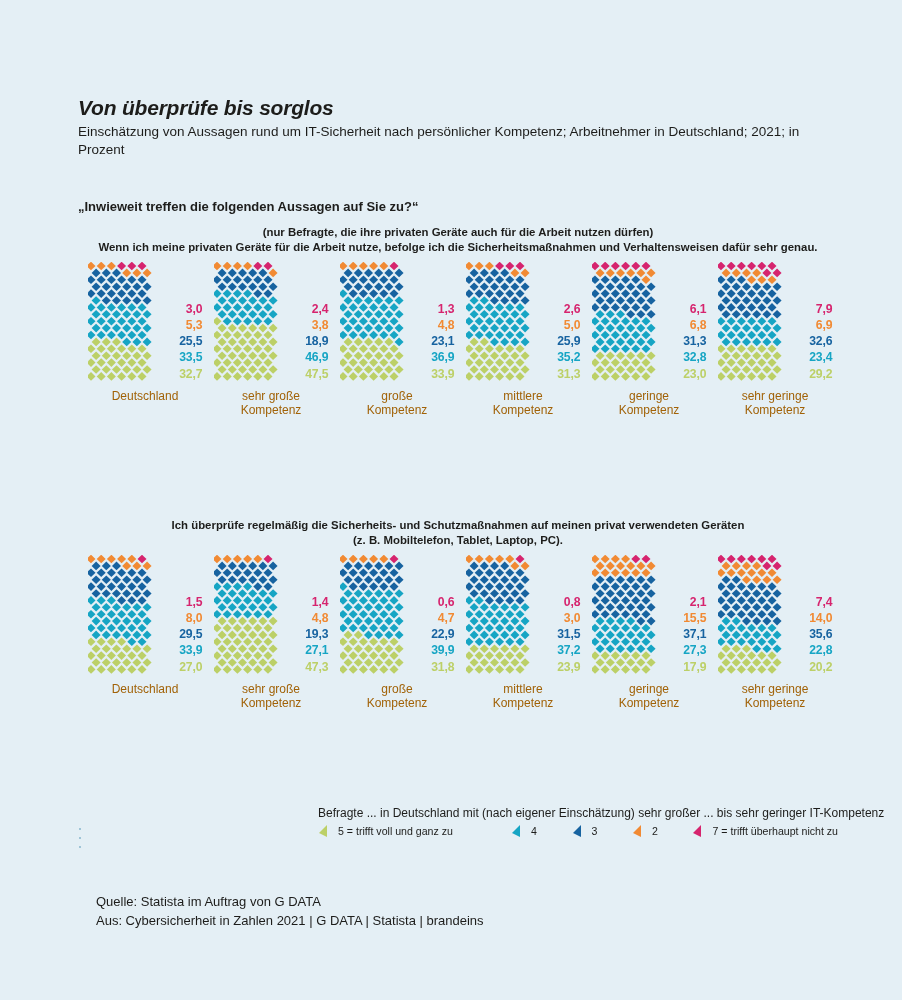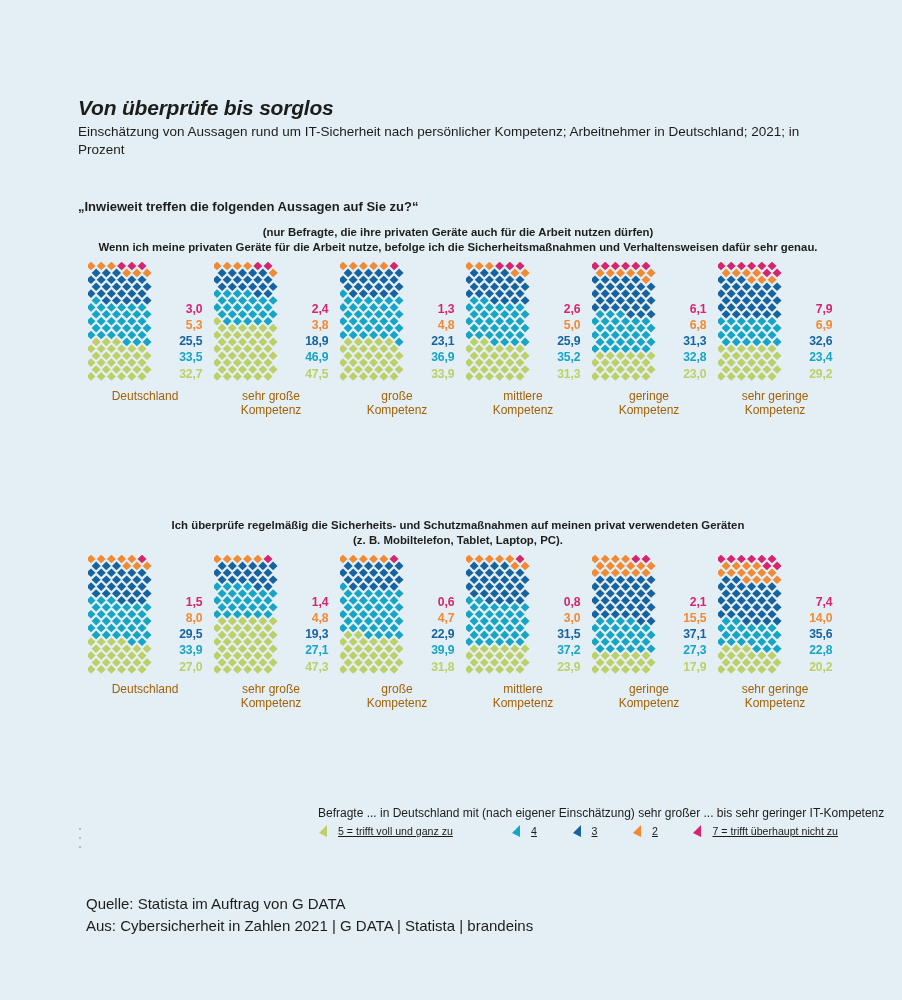"5 = trifft voll und" .legend-row { text-decoration: underline -> none }
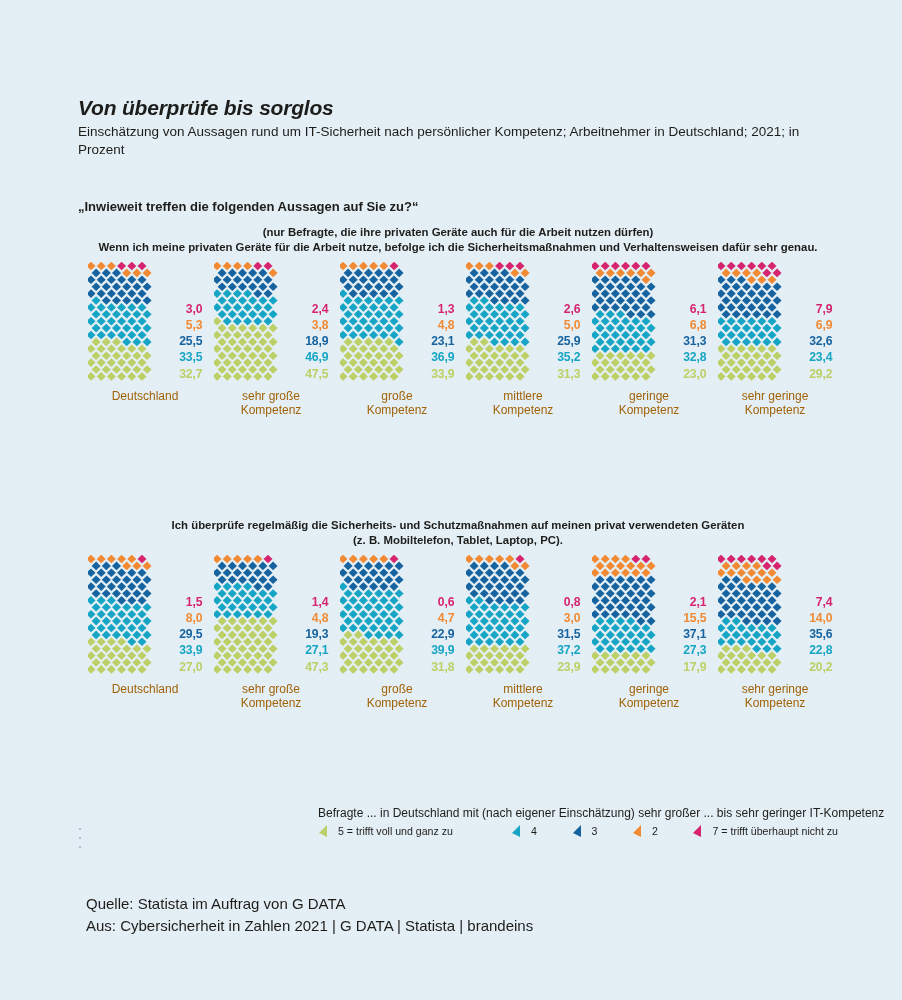"Quelle: Statista im Auftrag von" .source { font-size: 15px -> 13px; left: 86px -> 96px }
